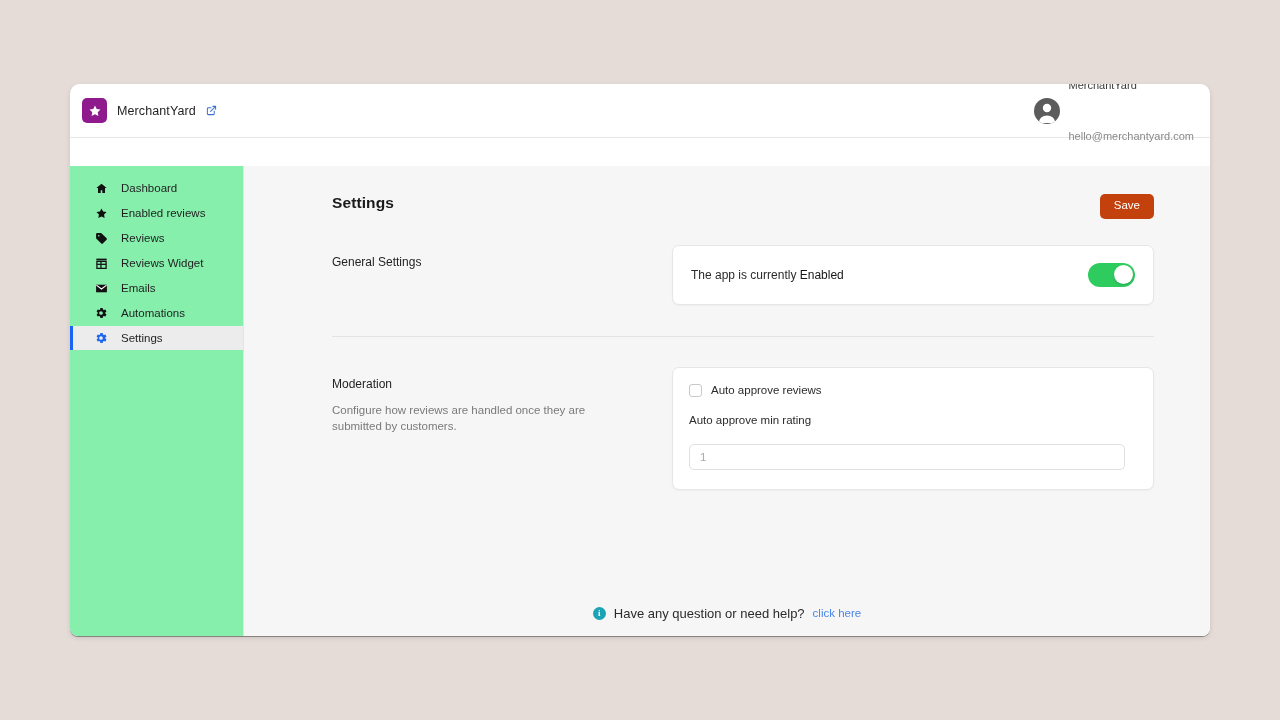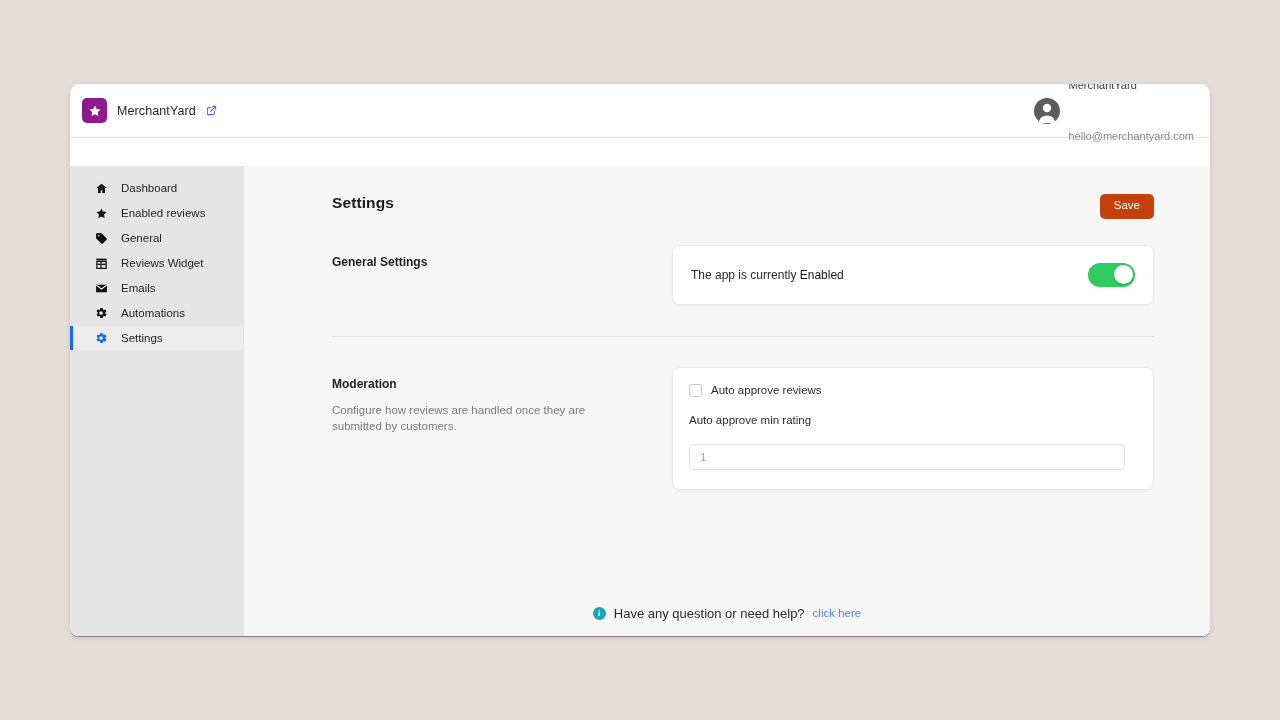"Dashboard" .sidebar { background: #e5e5e5 -> #86efac }
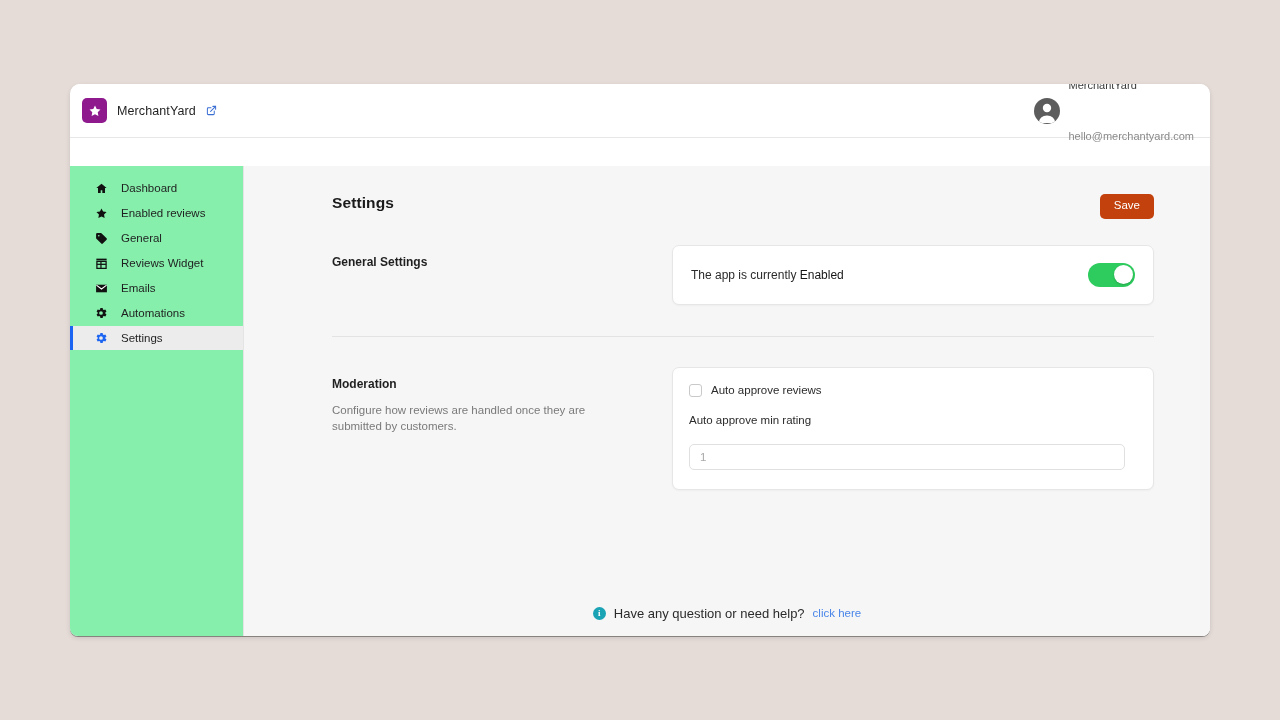"General" span.nav-label { text: General -> Reviews }
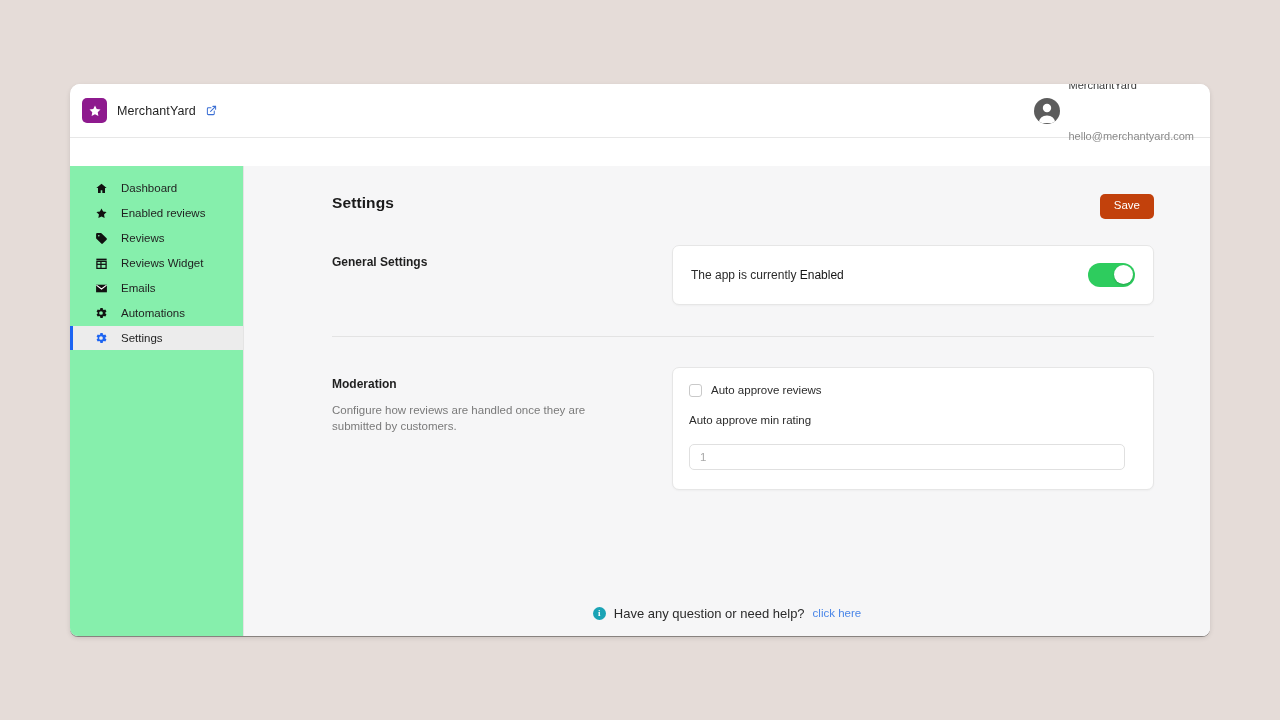"General Settings" .section-title { font-weight: bold -> normal }
